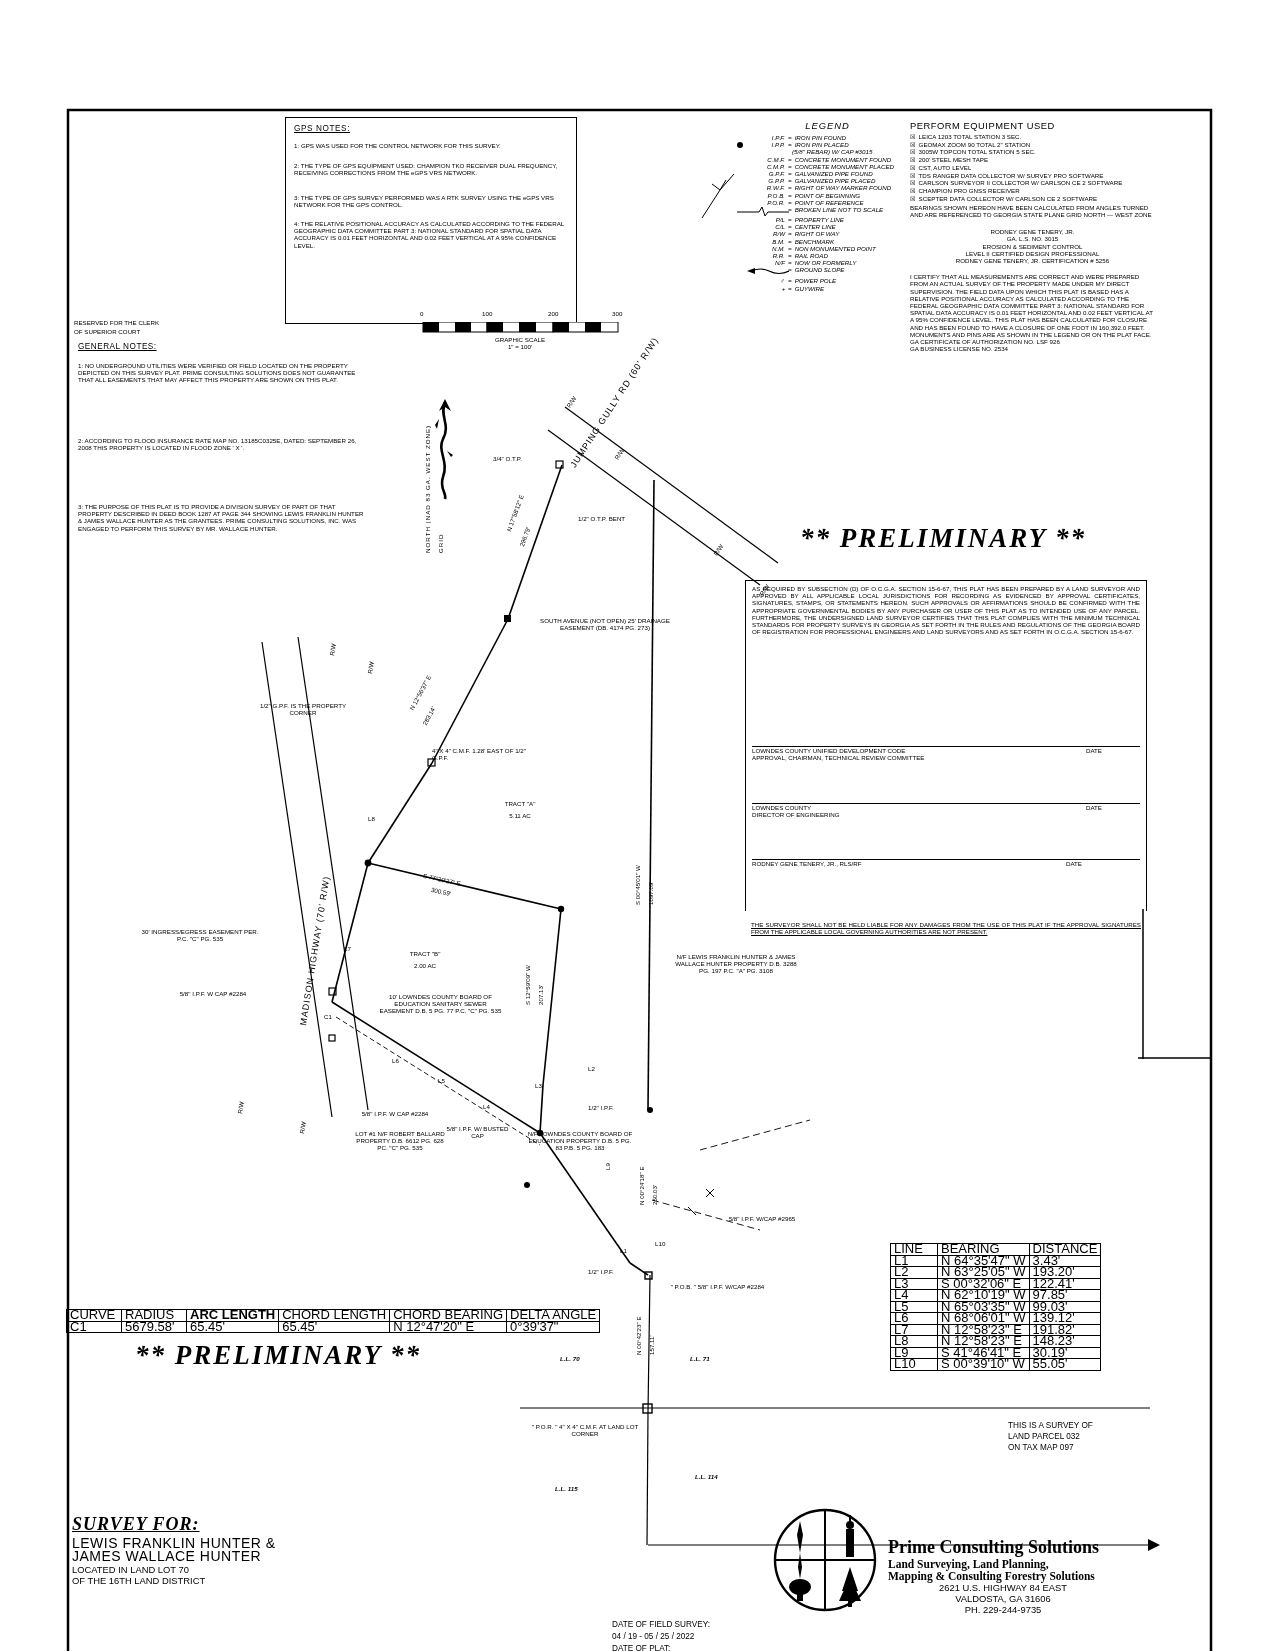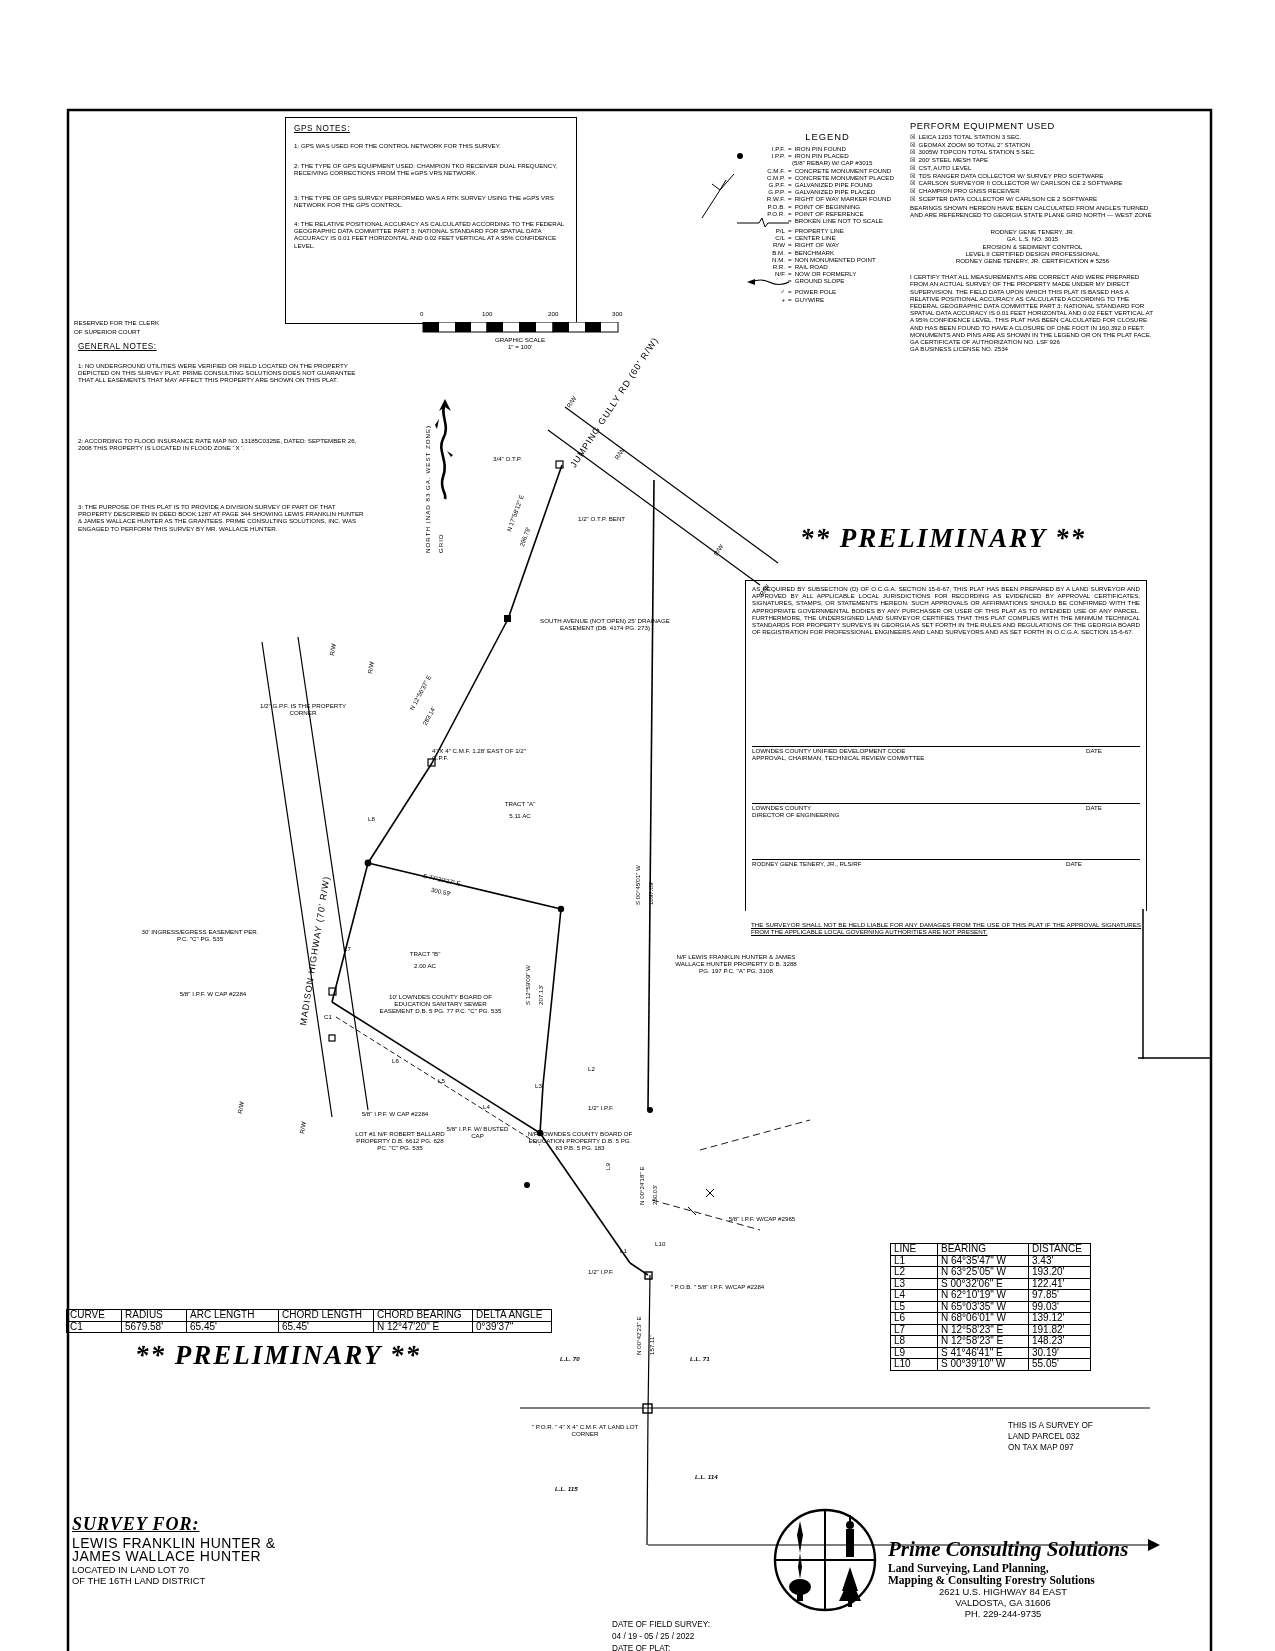"LEGEND" div.abs { font-style: none -> italic; top: 106px -> 95px }
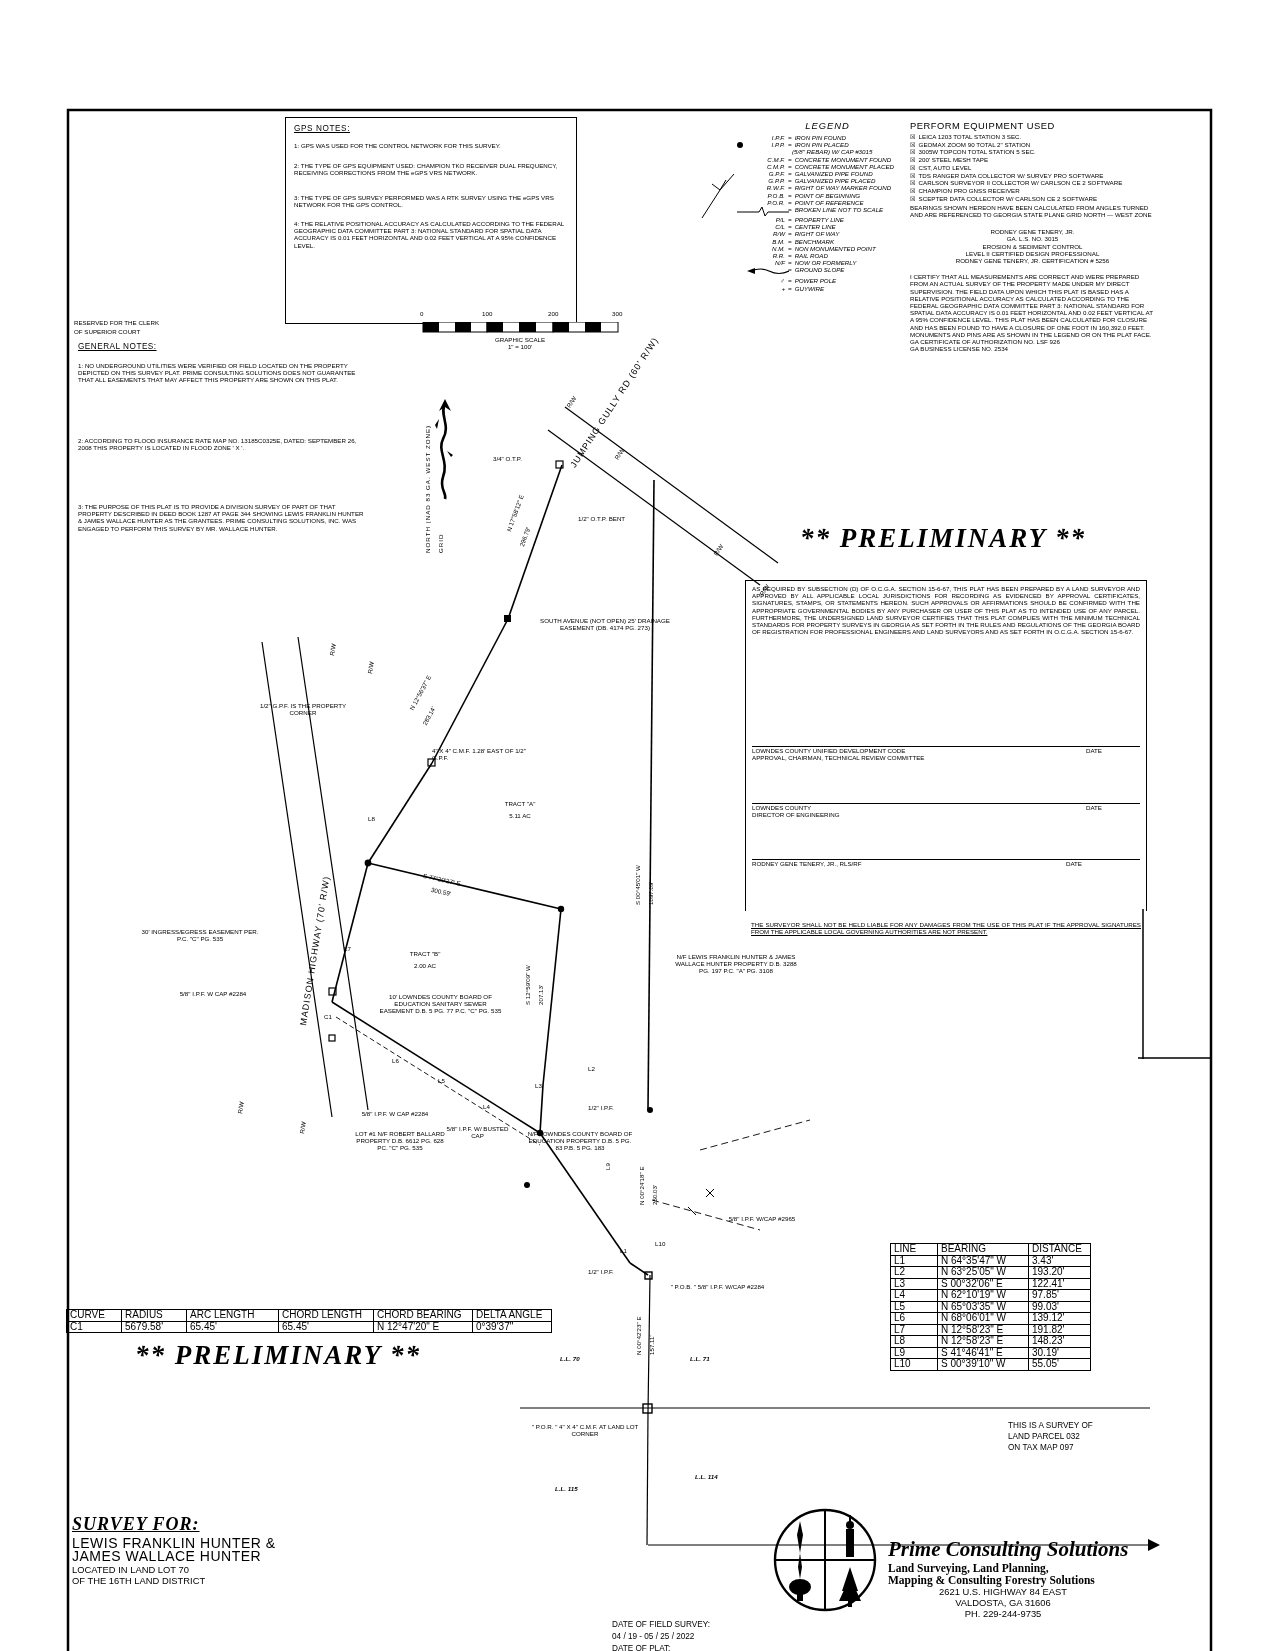"LINE" table.tbl { font-size: 10px -> 13px }
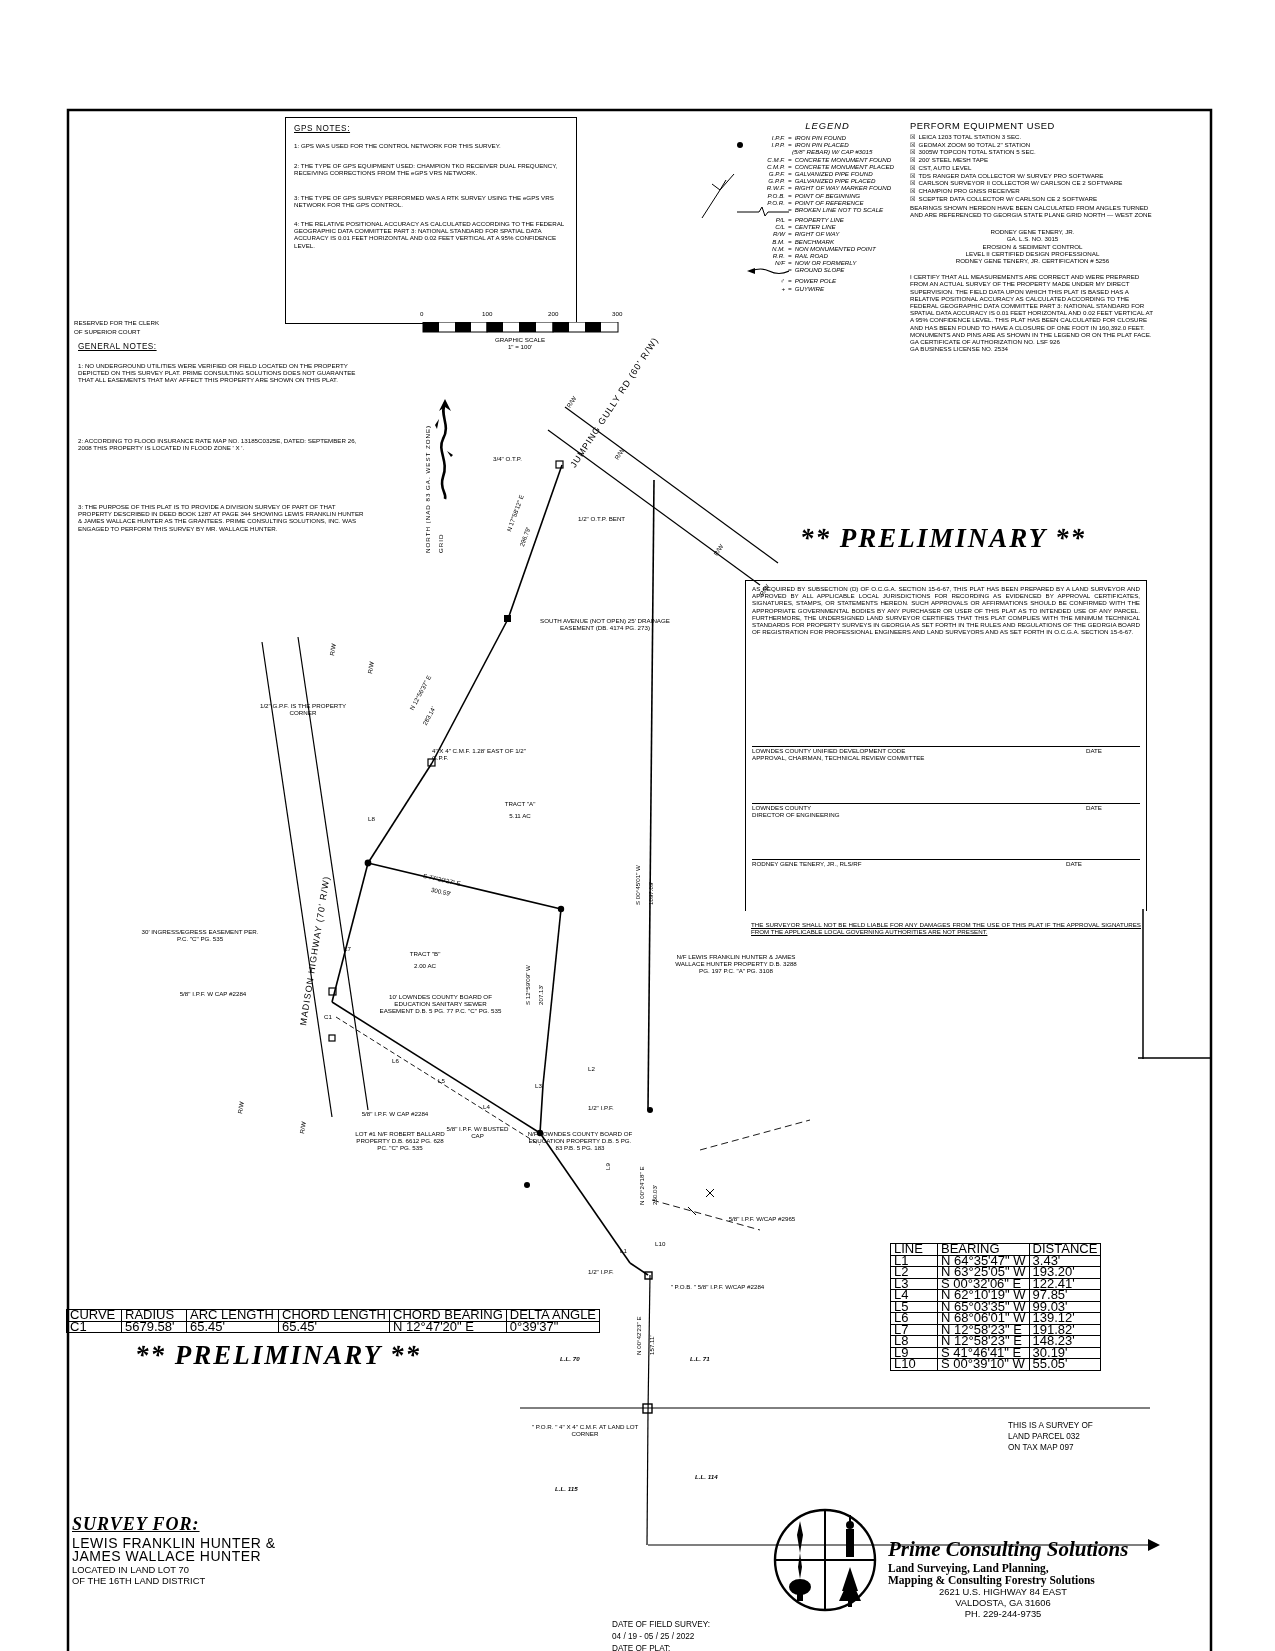"ARC LENGTH" th { font-weight: none -> bold }
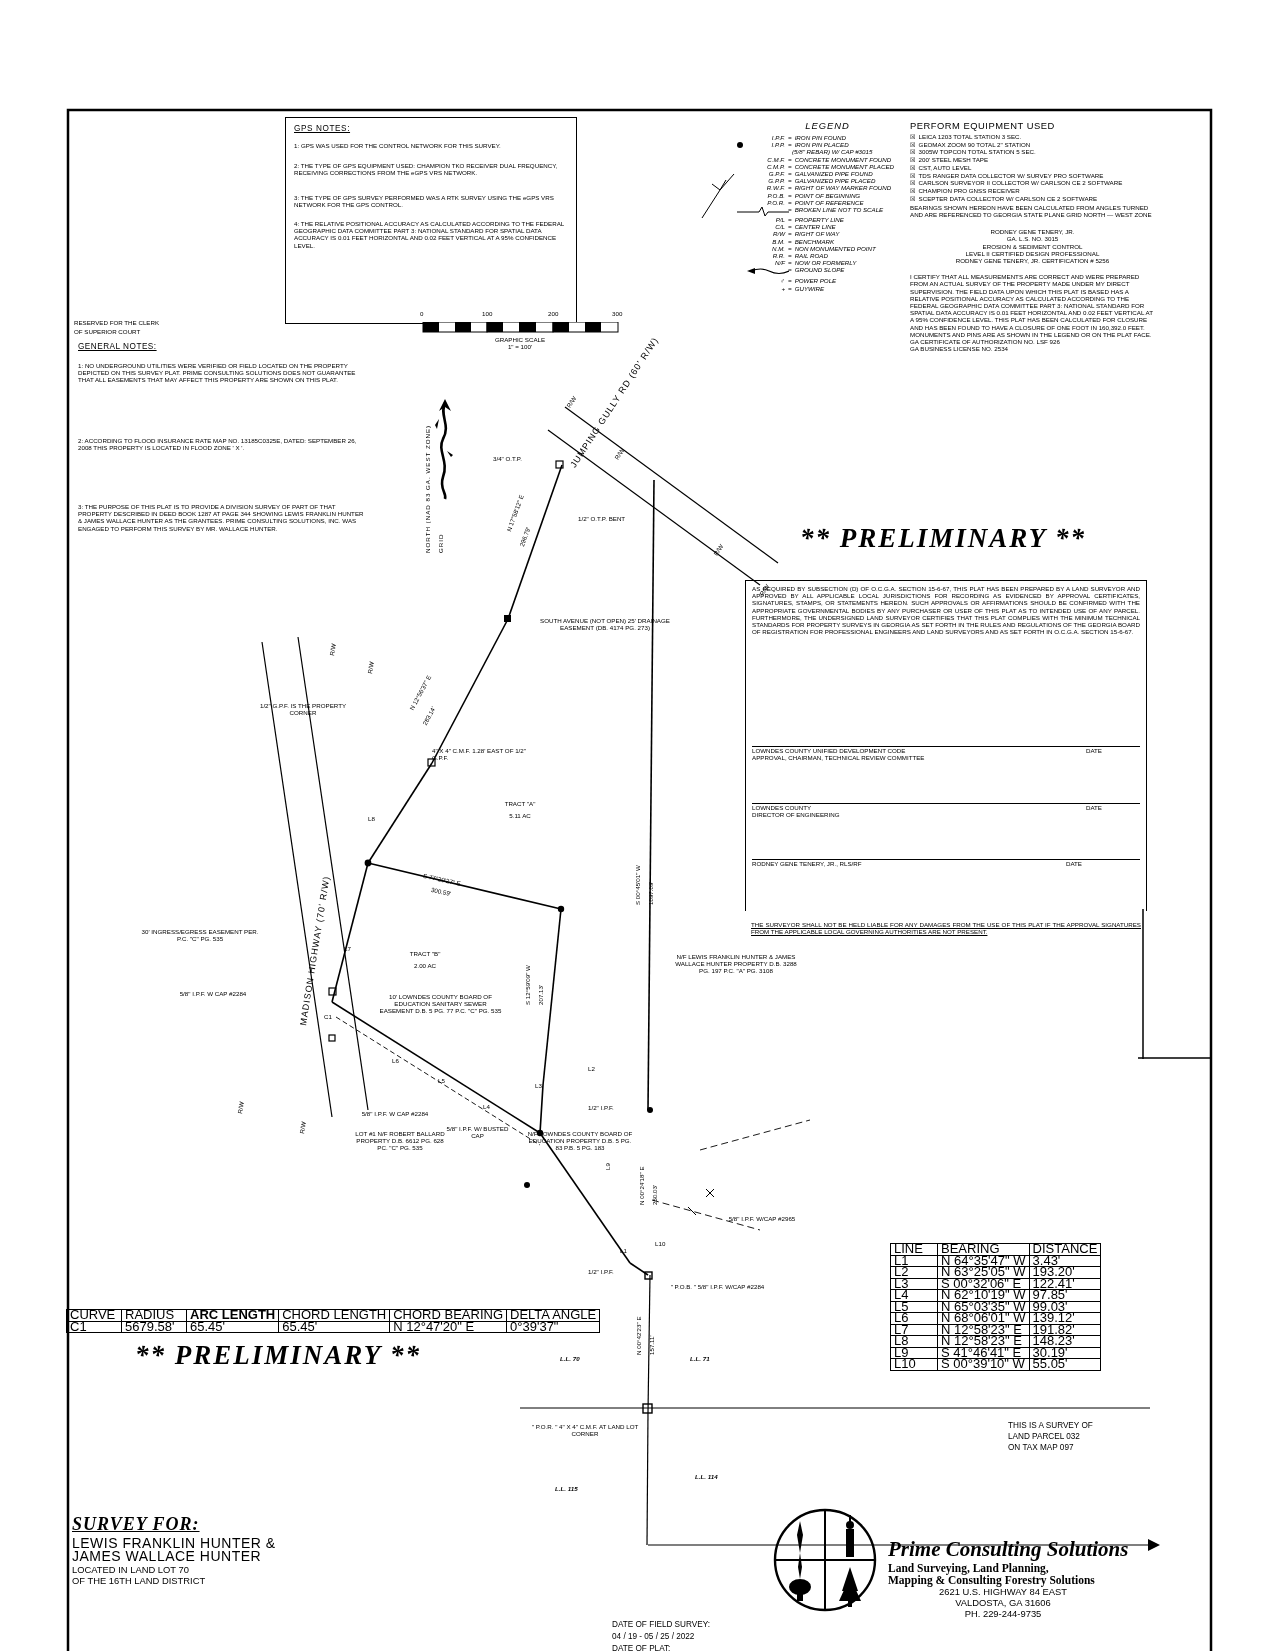"Prime Consulting Solutions" div.logo-name { font-size: 21px -> 18px; font-style: italic -> none }
